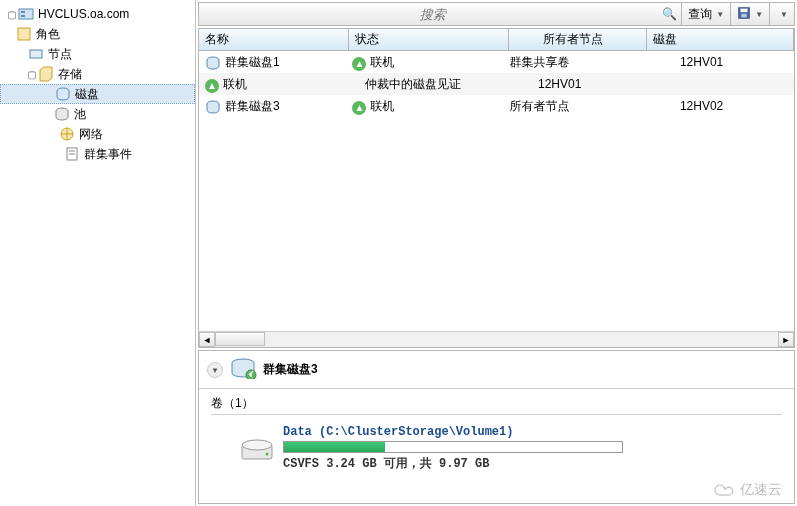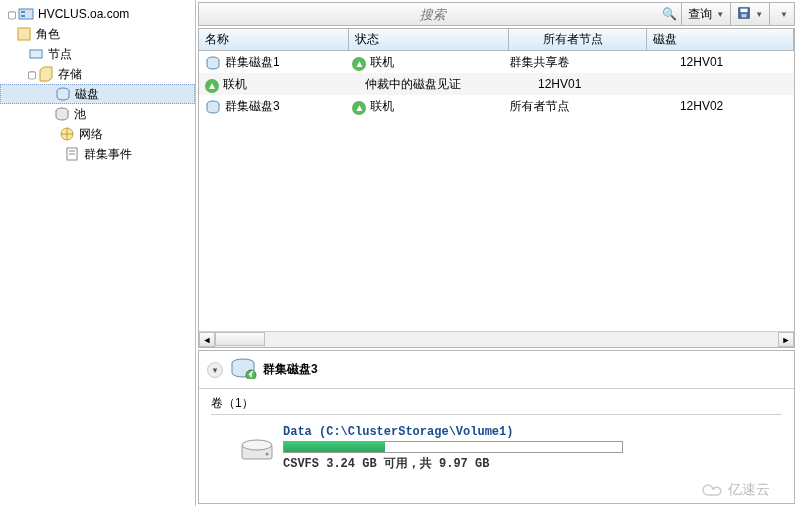"亿速云" .watermark { right: 24px -> 12px }
